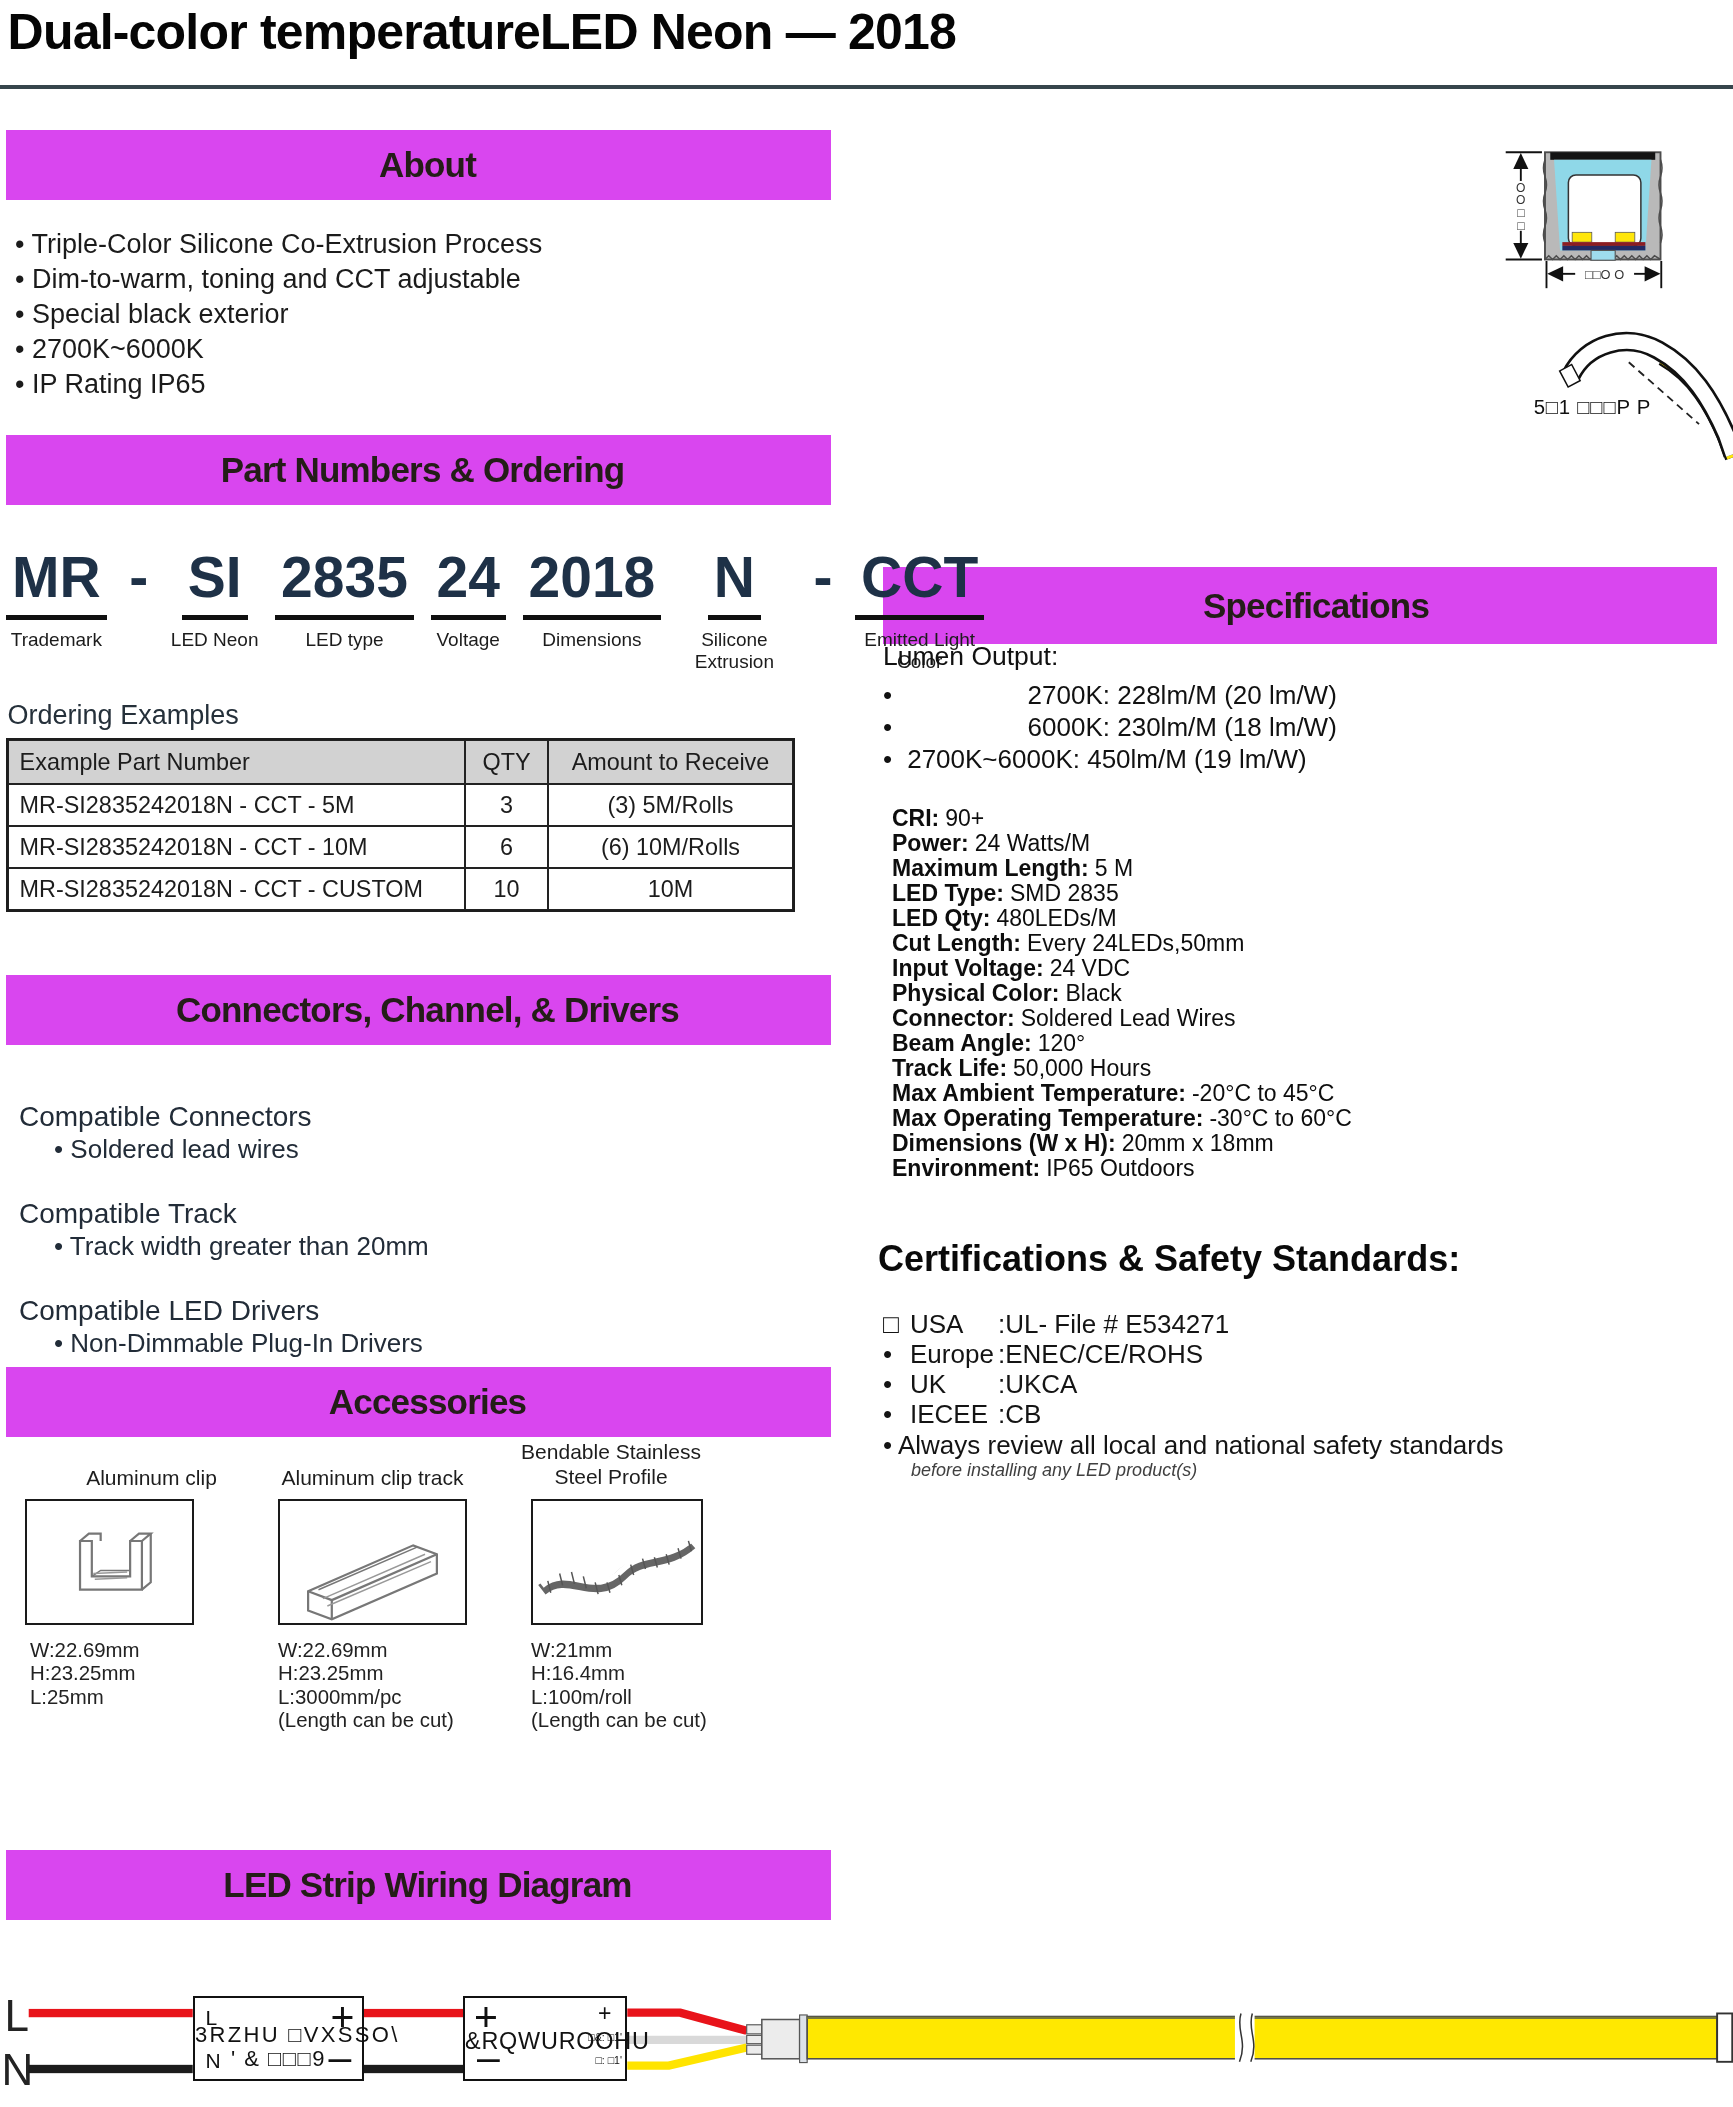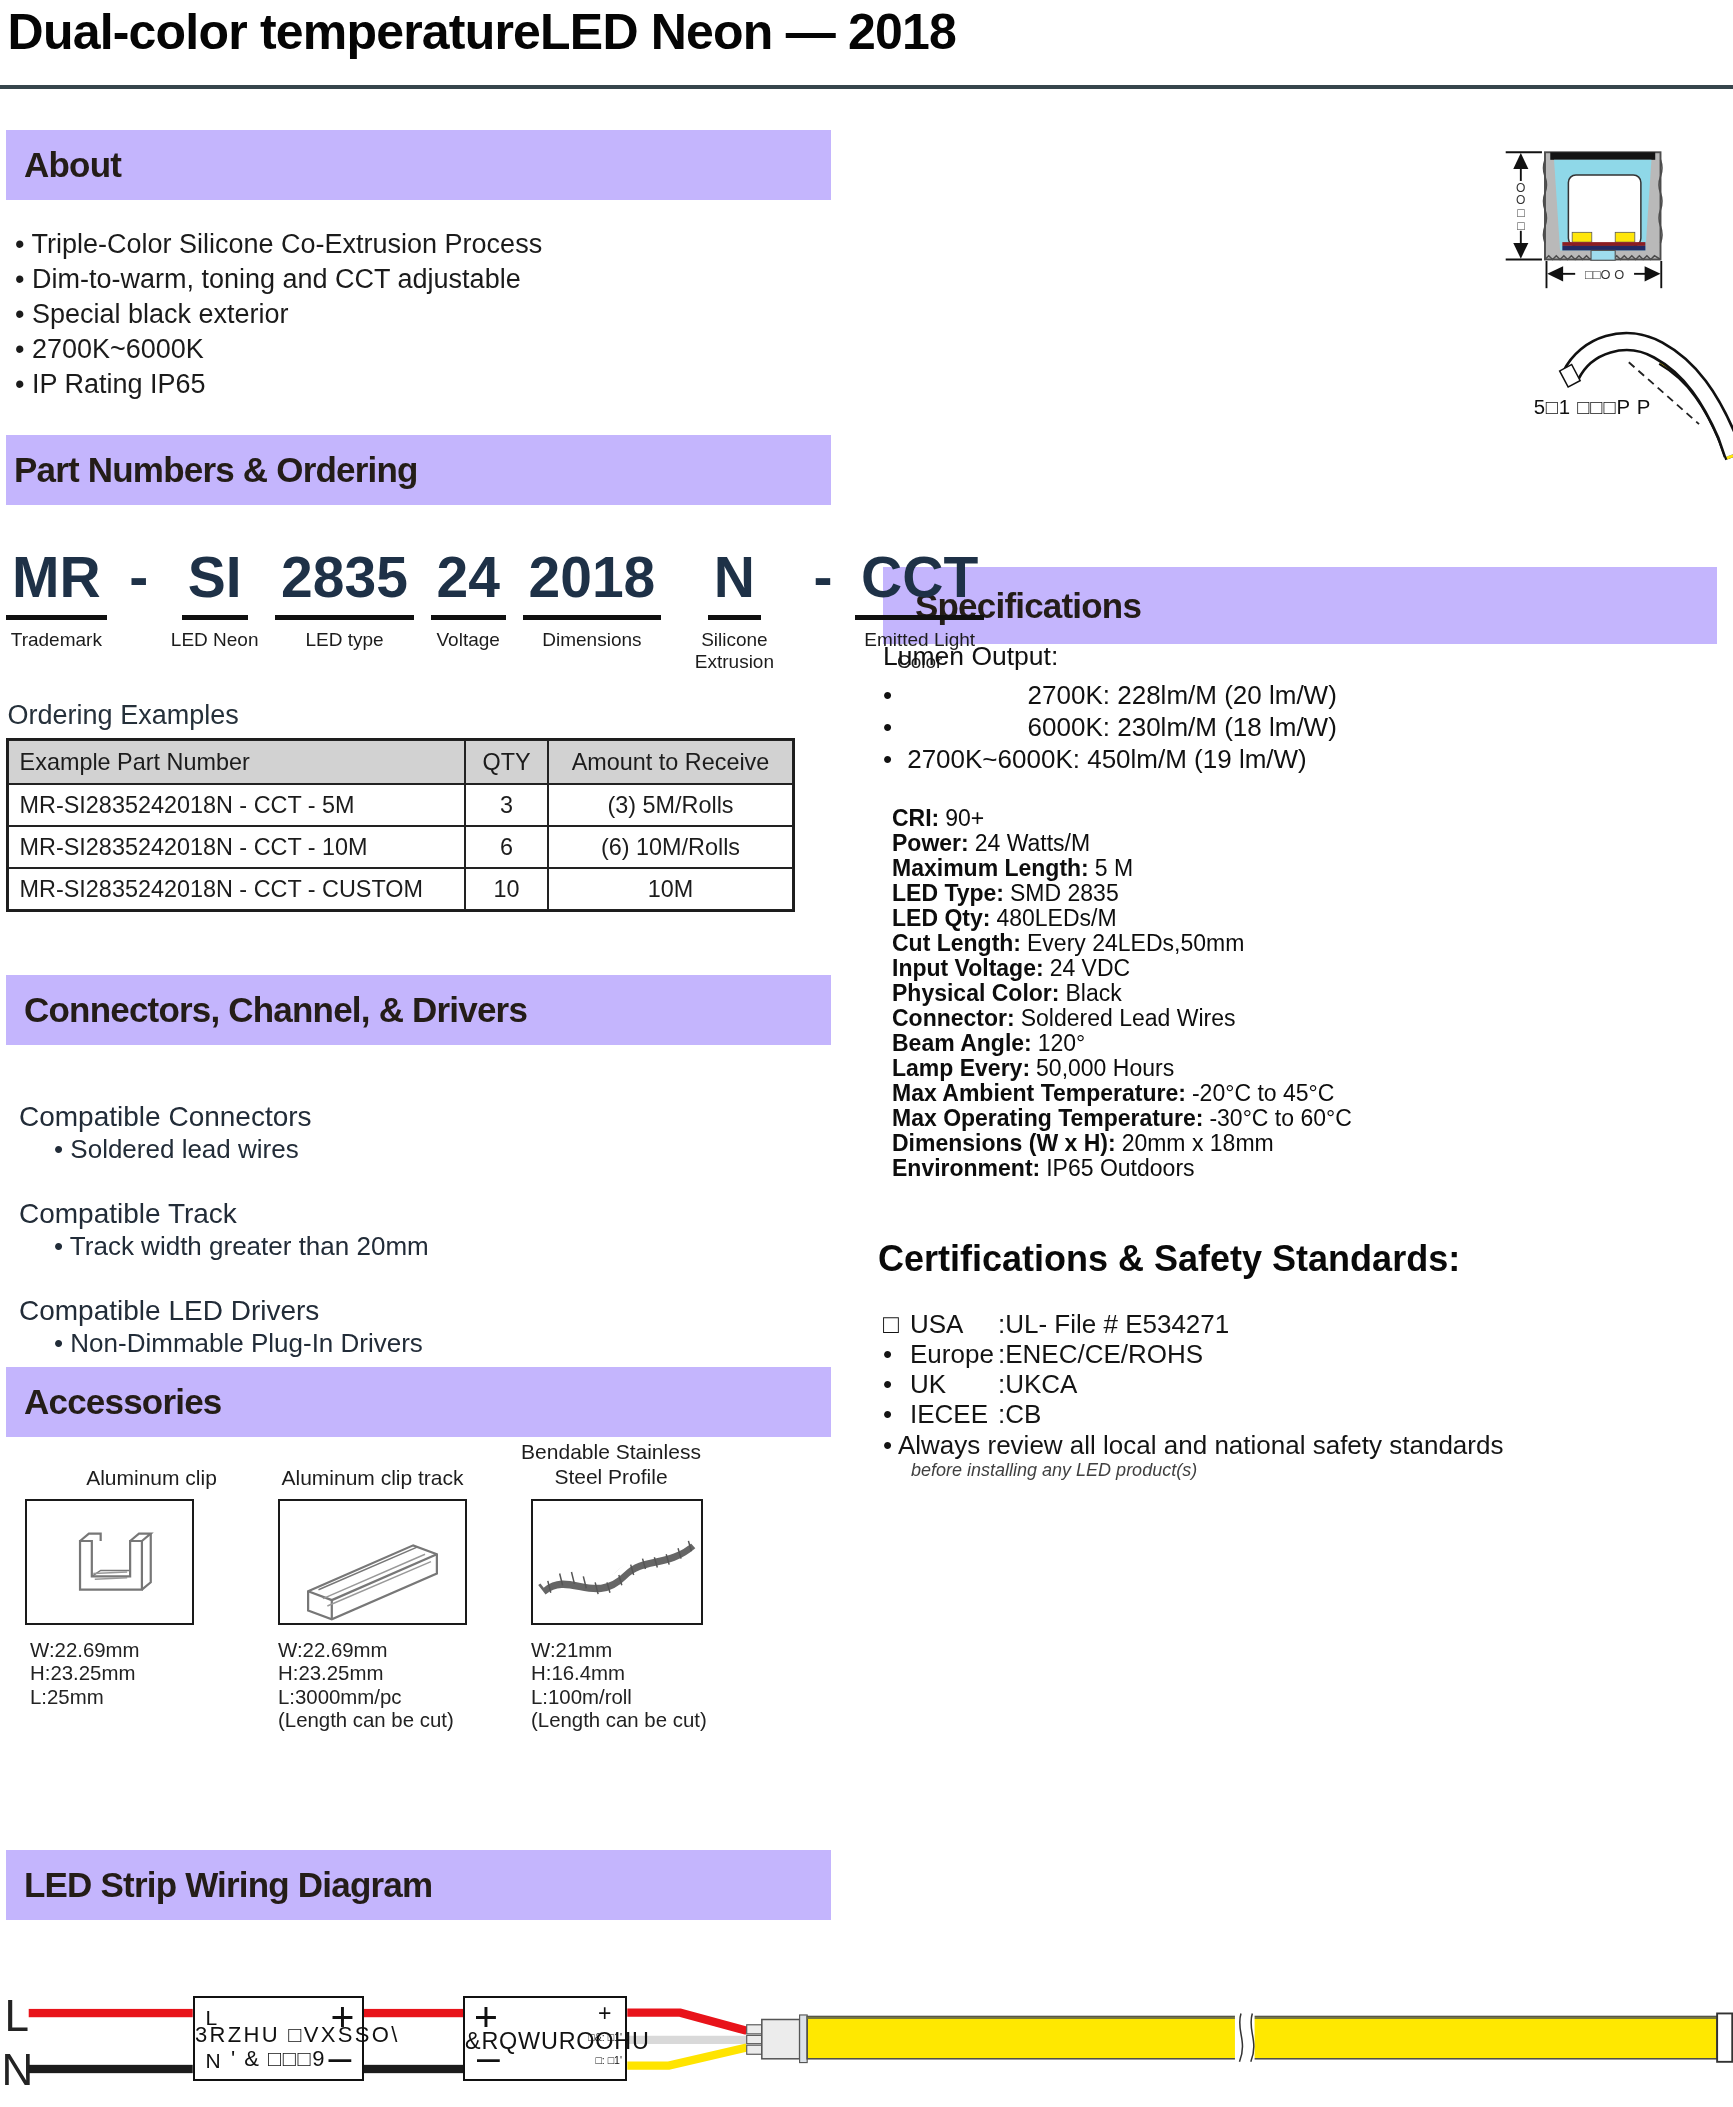"About" .bar { background: #c4b5fd -> #d946ef; justify-content: none -> center }
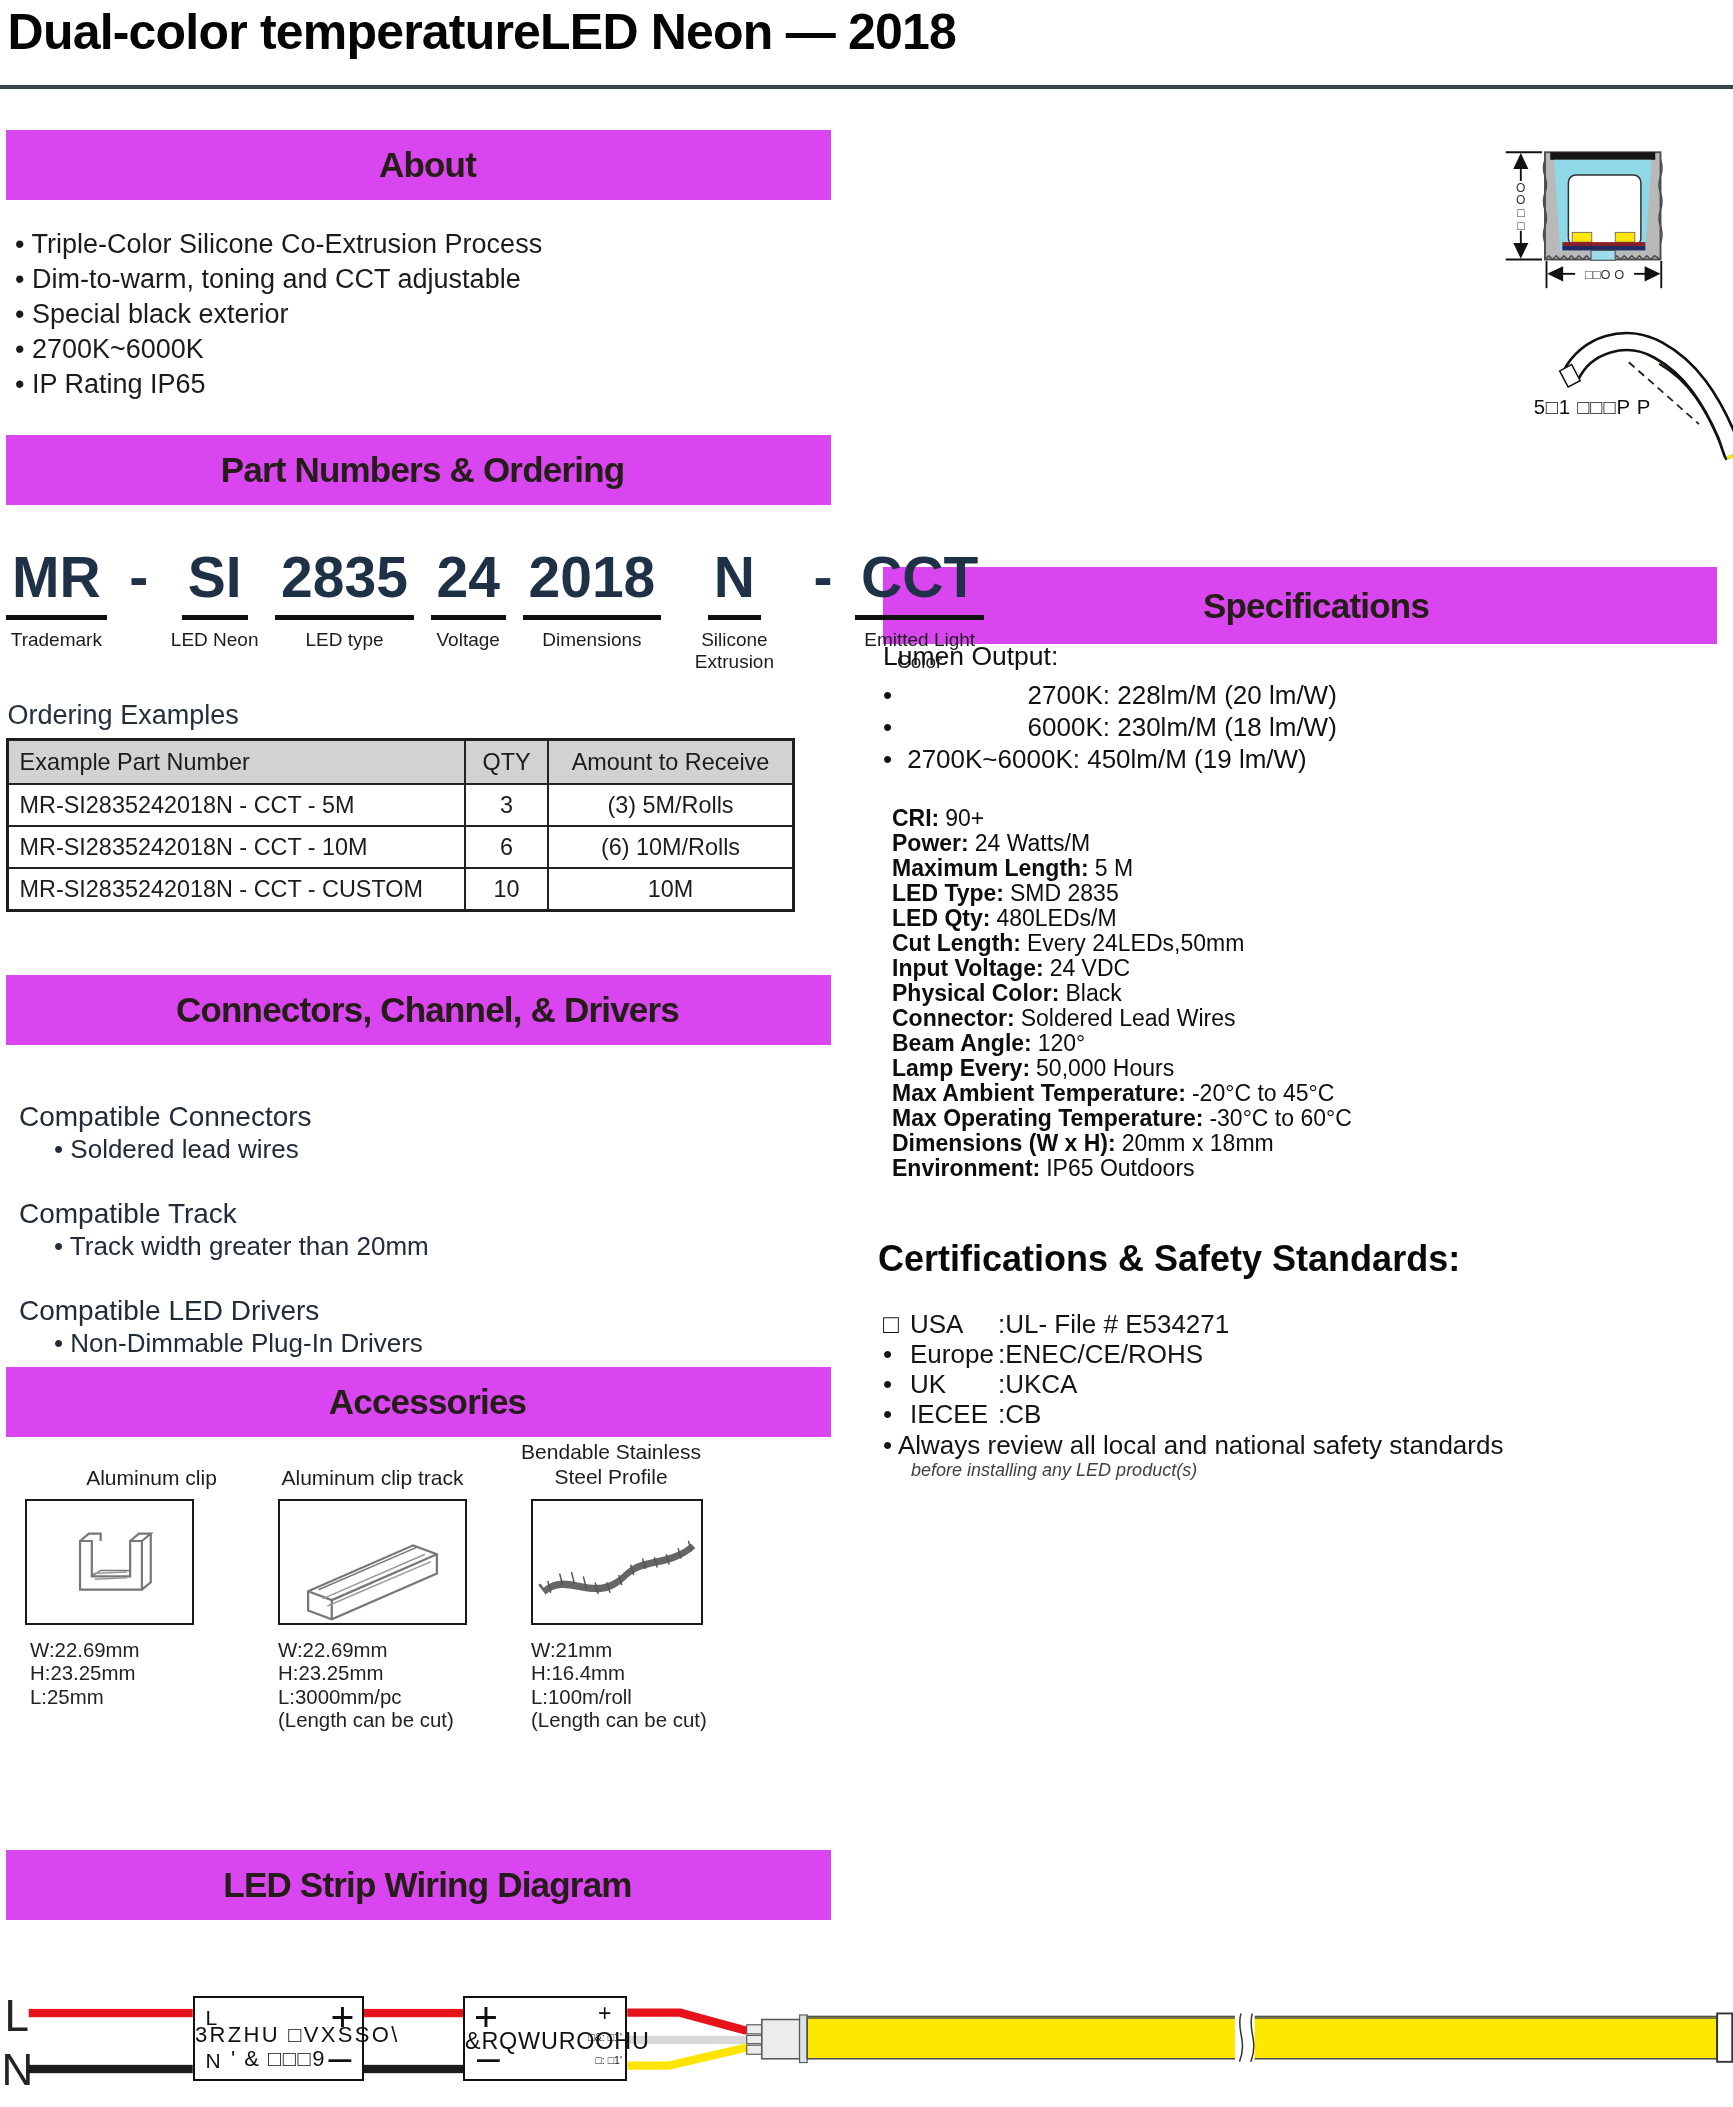"Lamp Every:" b { text: Lamp Every -> Track Life }
